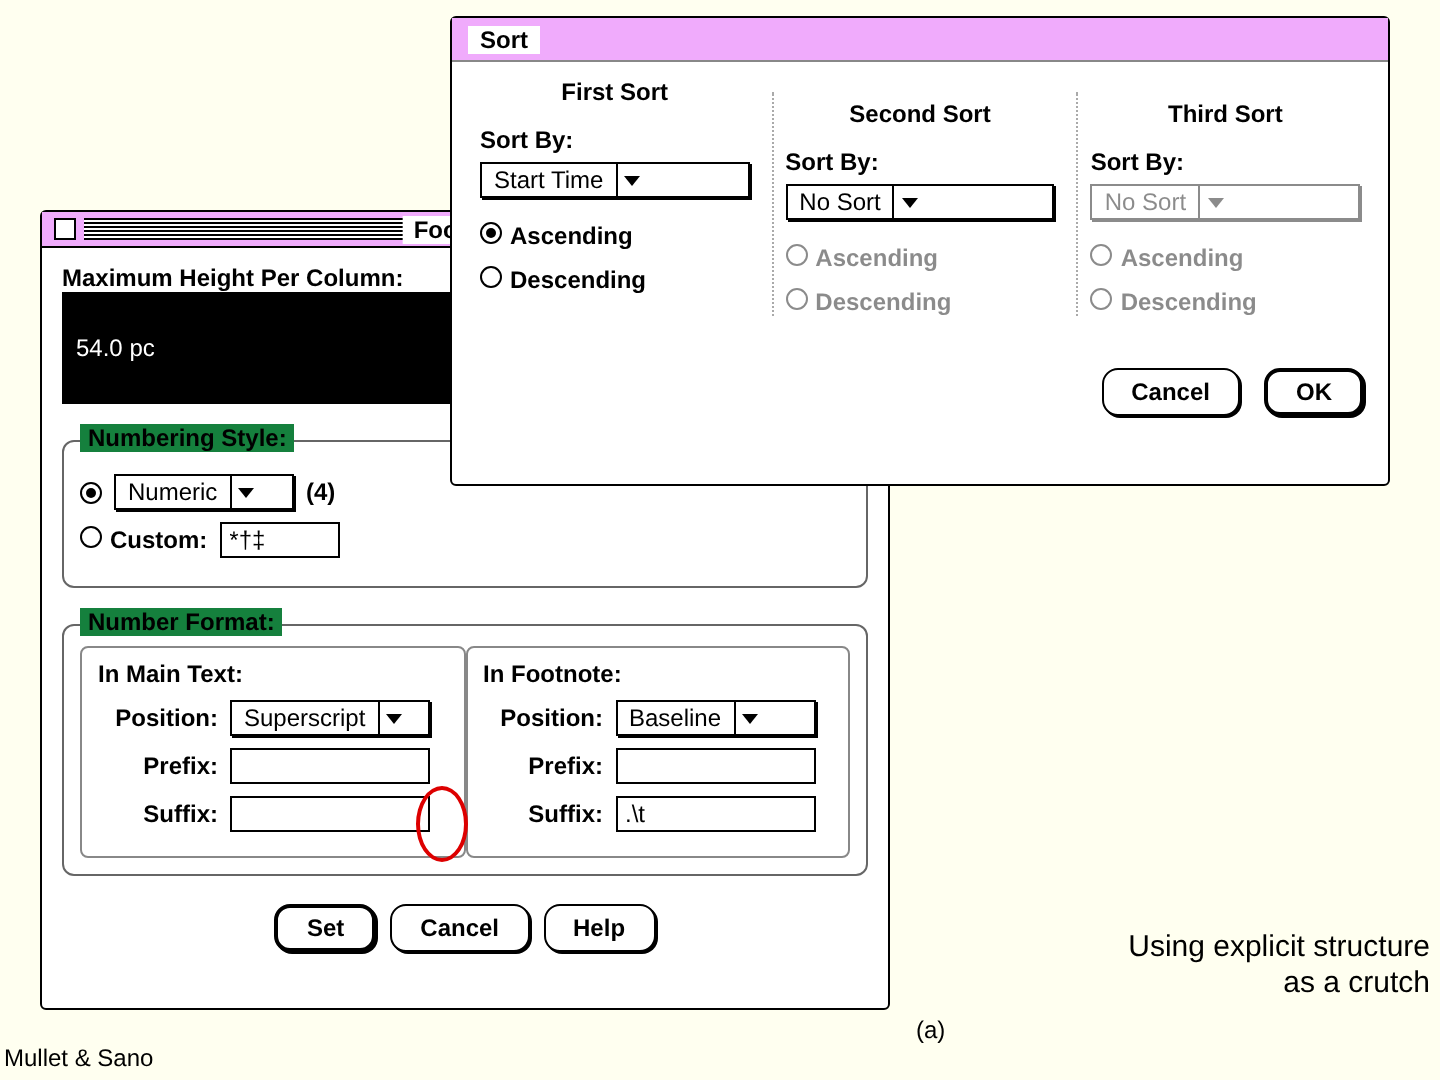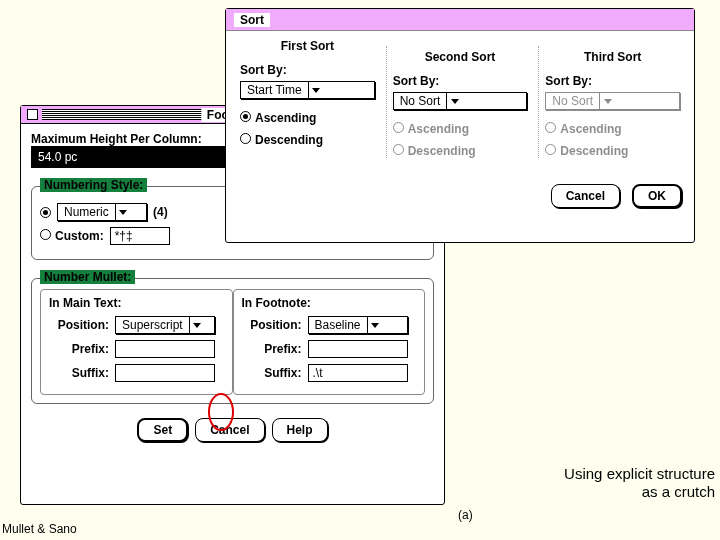"54.0 pc" .inverted-field { padding: 3px 6px -> 20px 6px }
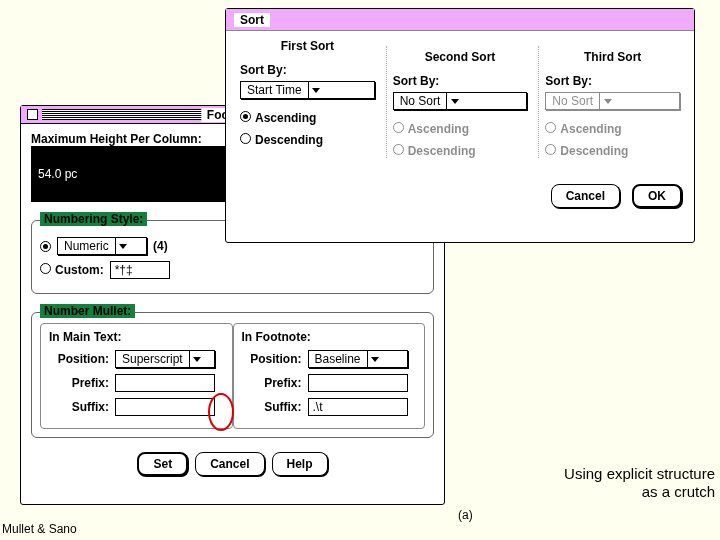"Number Mullet:" span.legend { text: Mullet -> Format }
